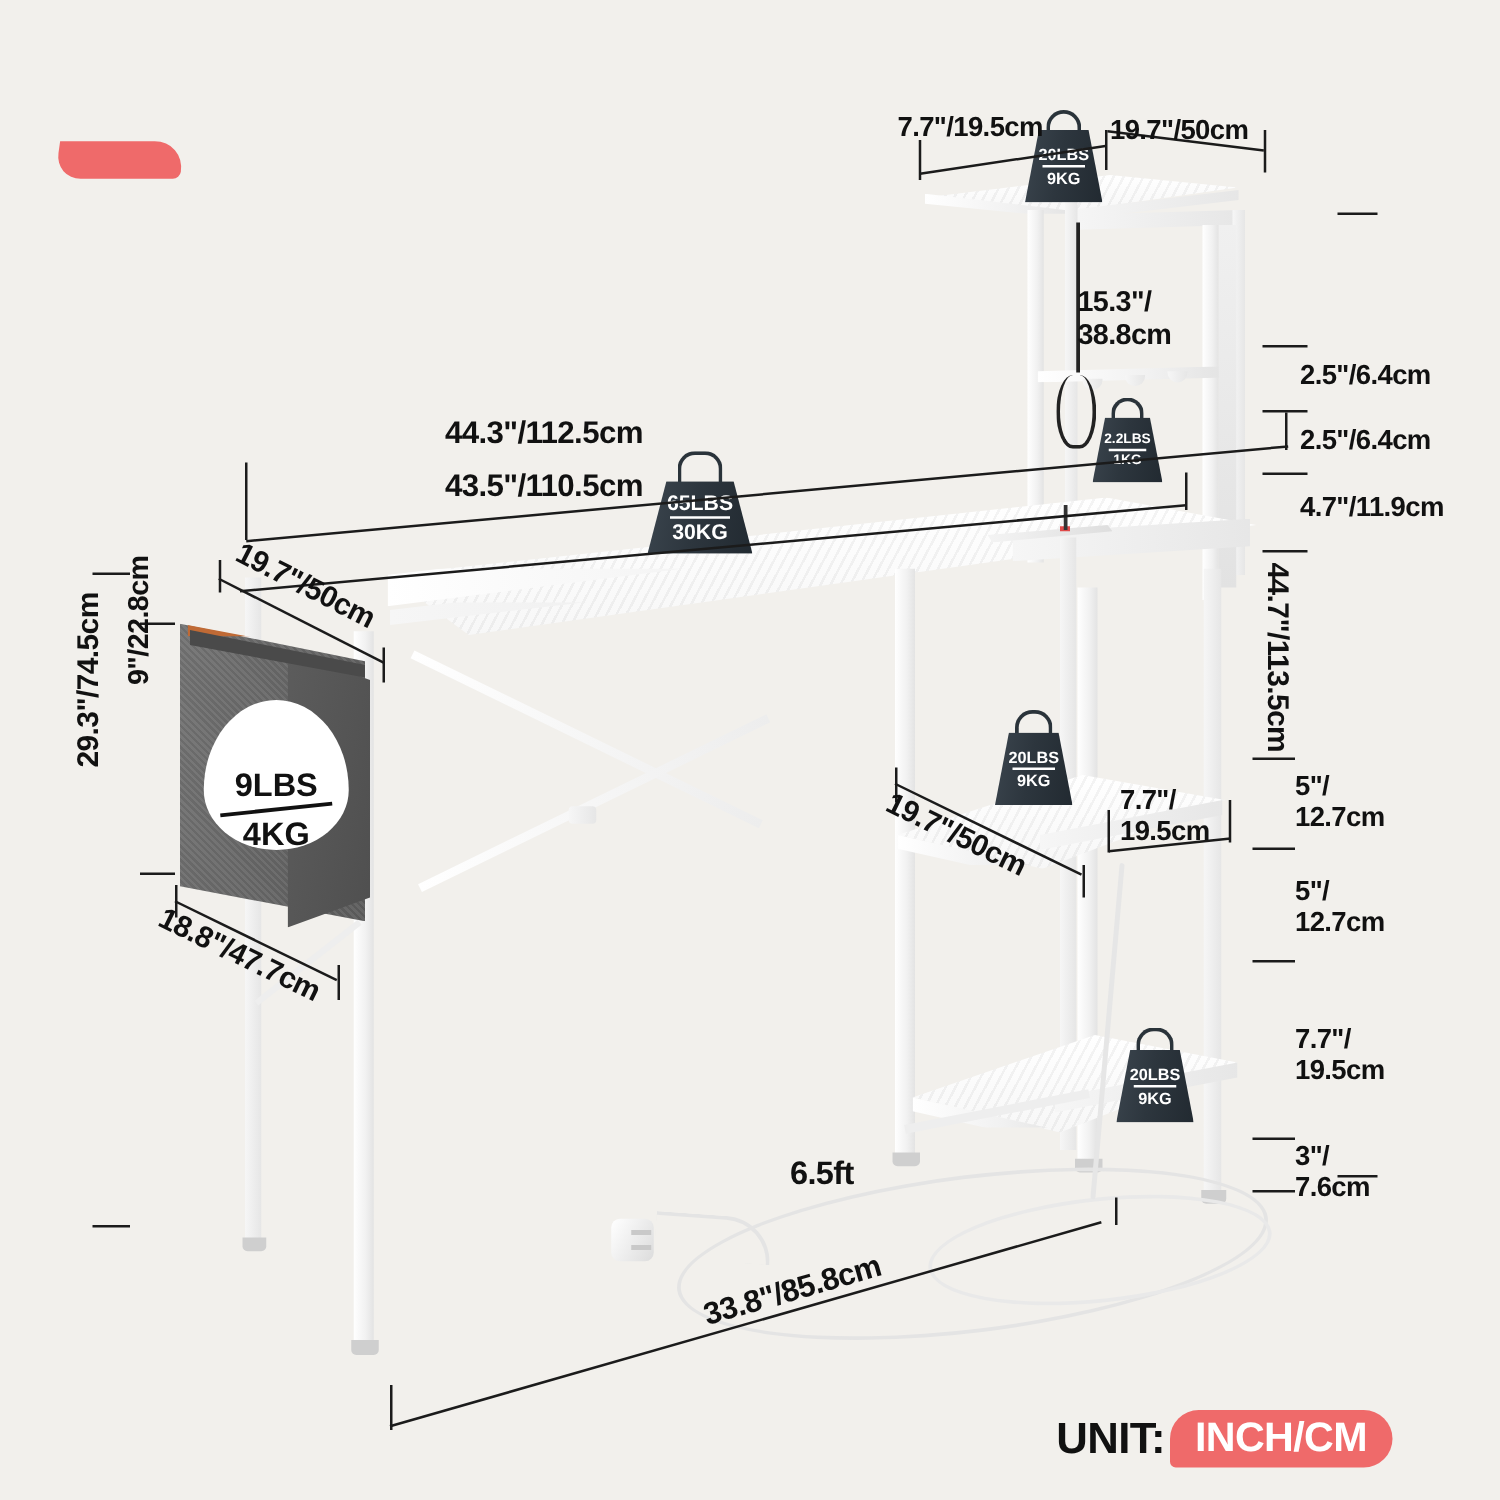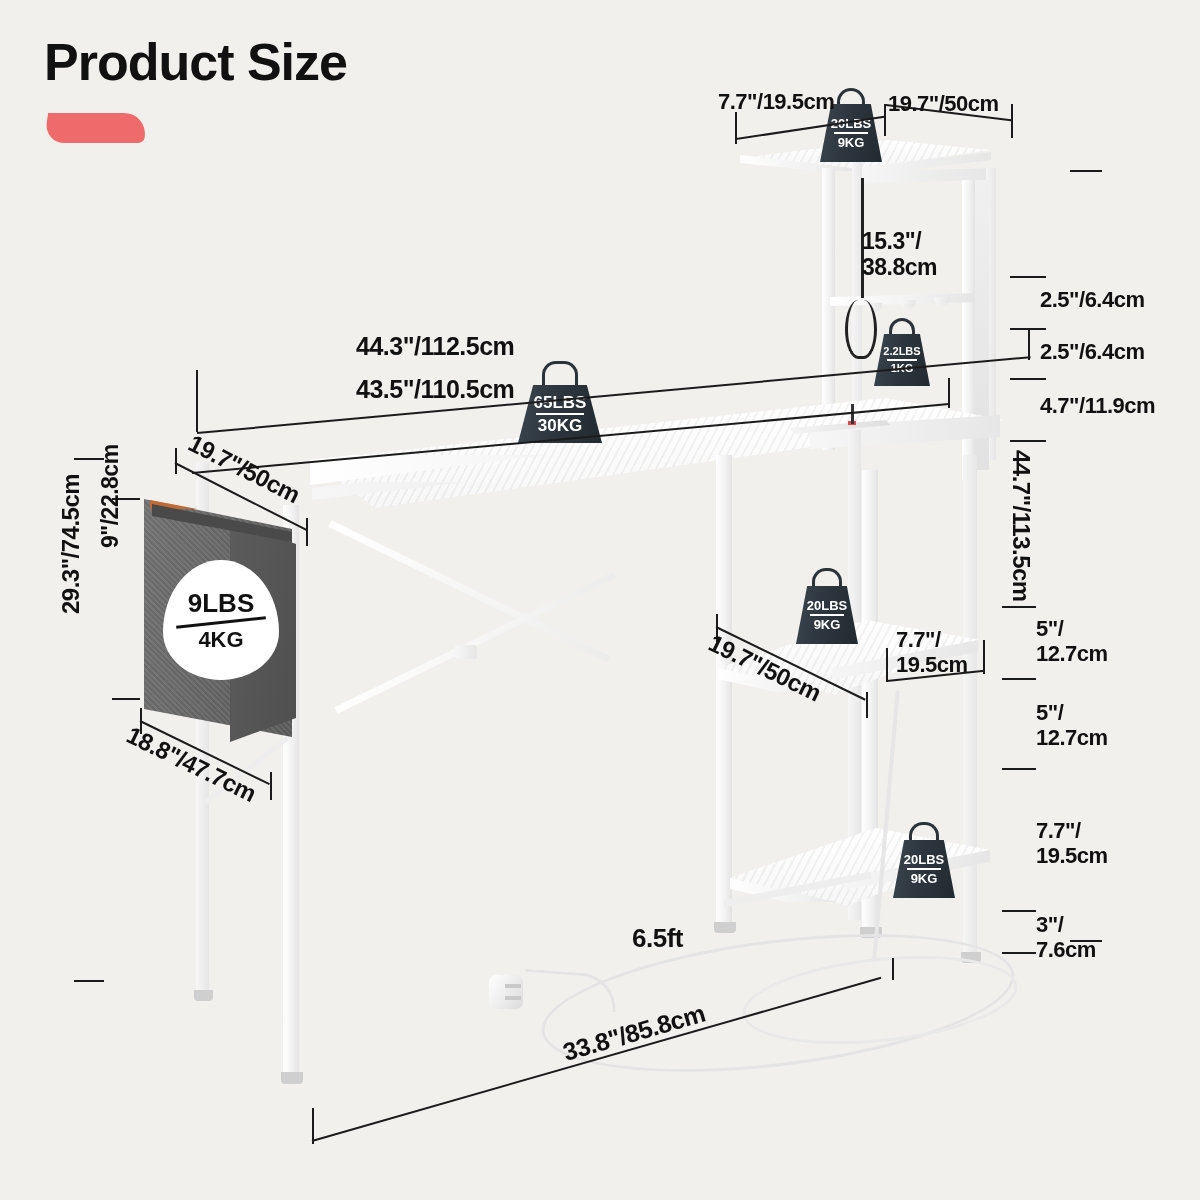"Product Size" div.title { html: <div>Product Size</div> -> none }
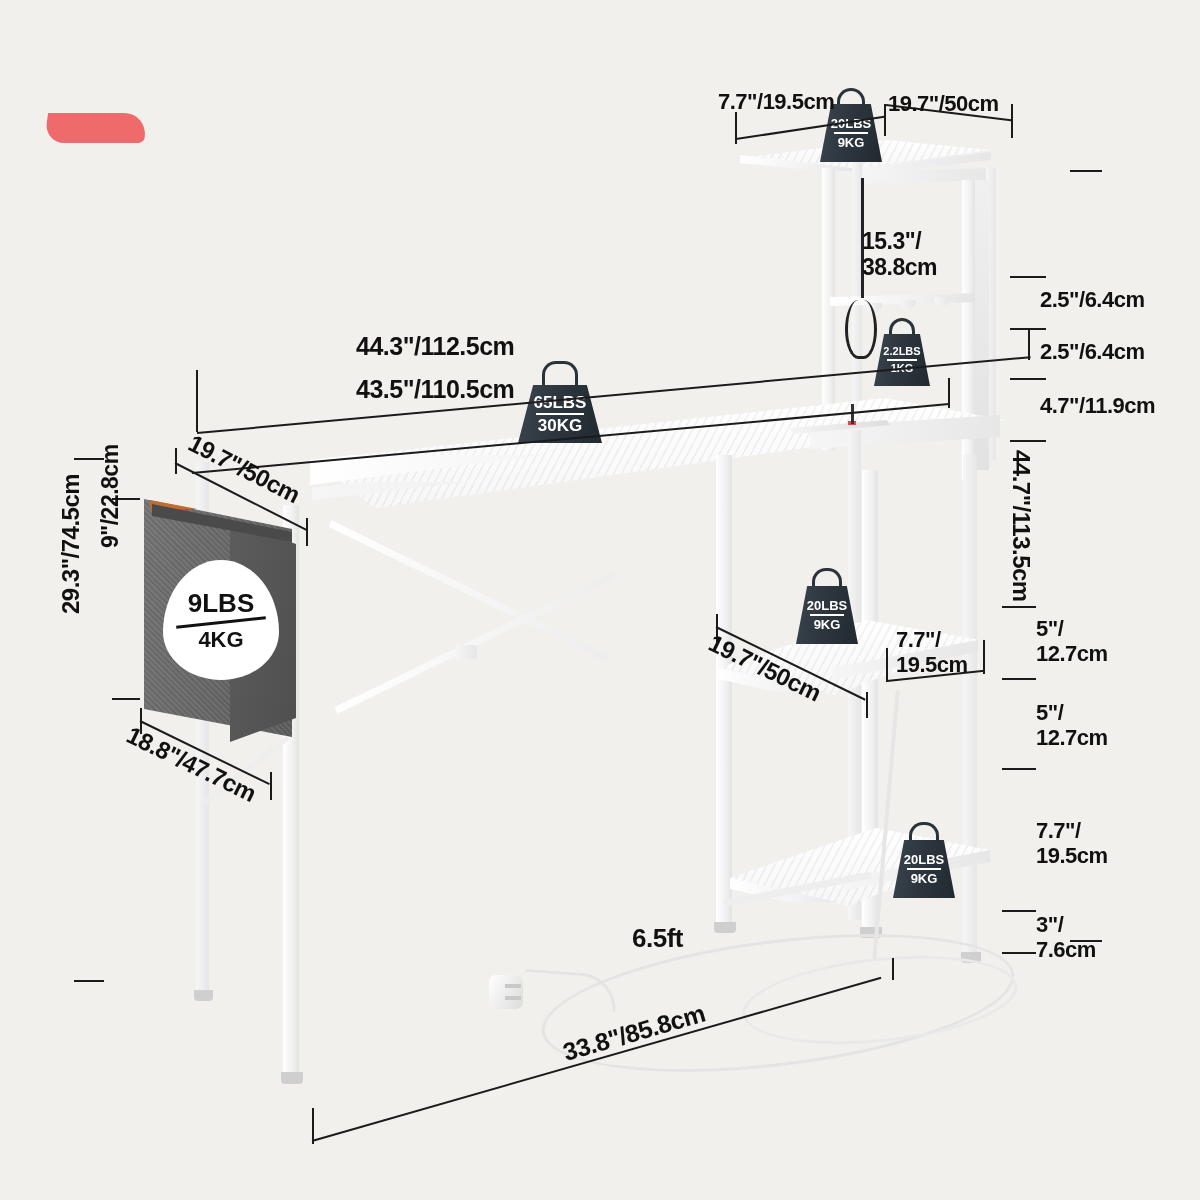"9LBS" .drop { justify-content: center -> flex-end }
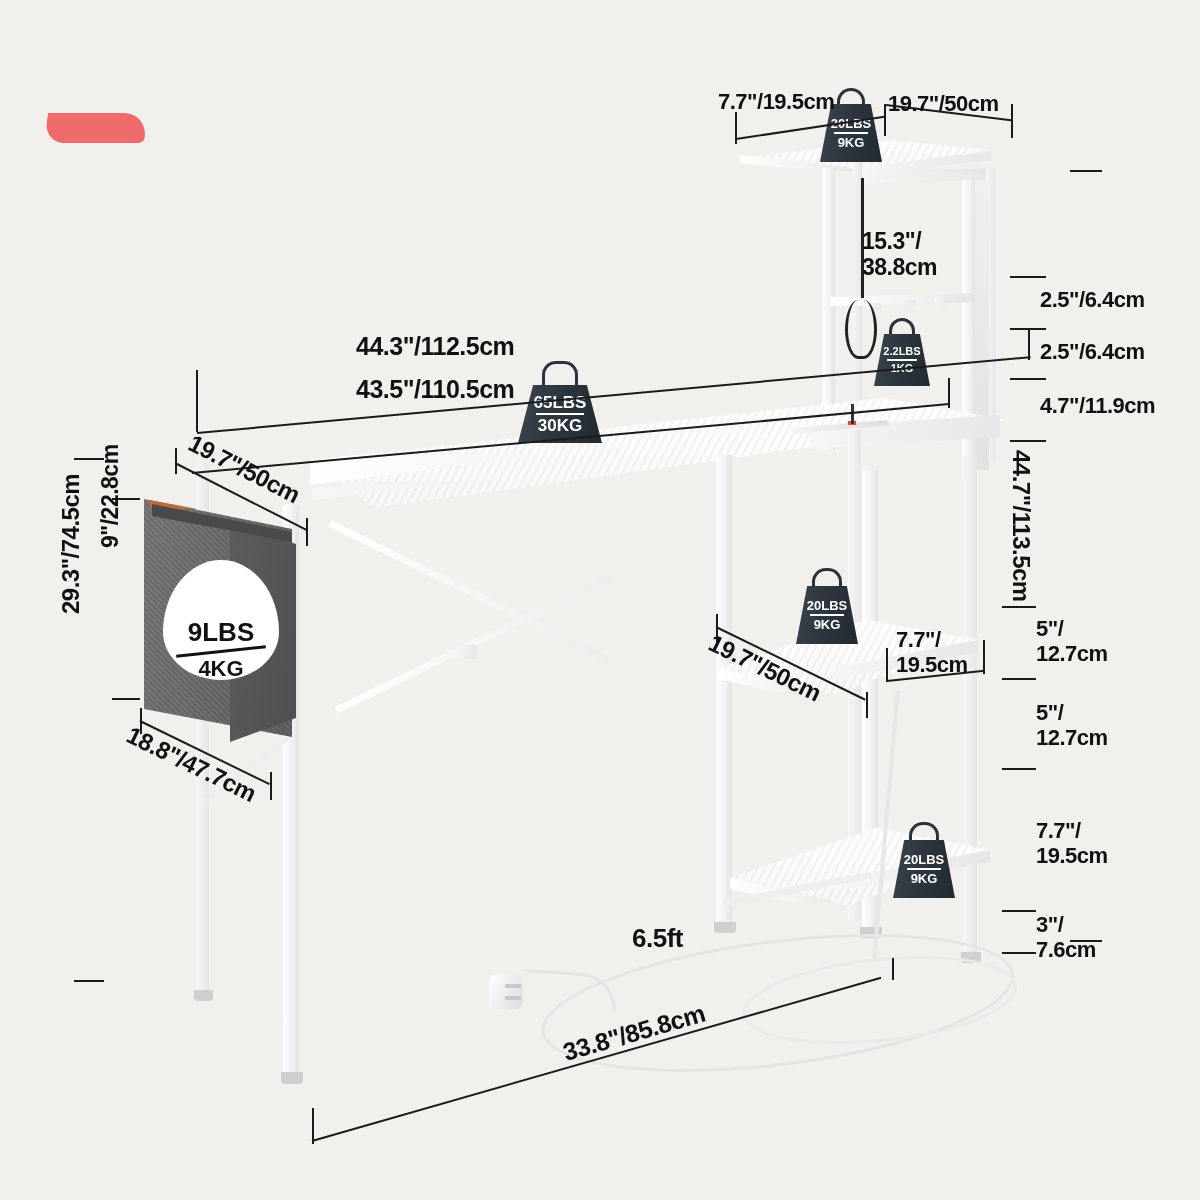"4KG" div.l2 { font-size: 22px -> 26px }
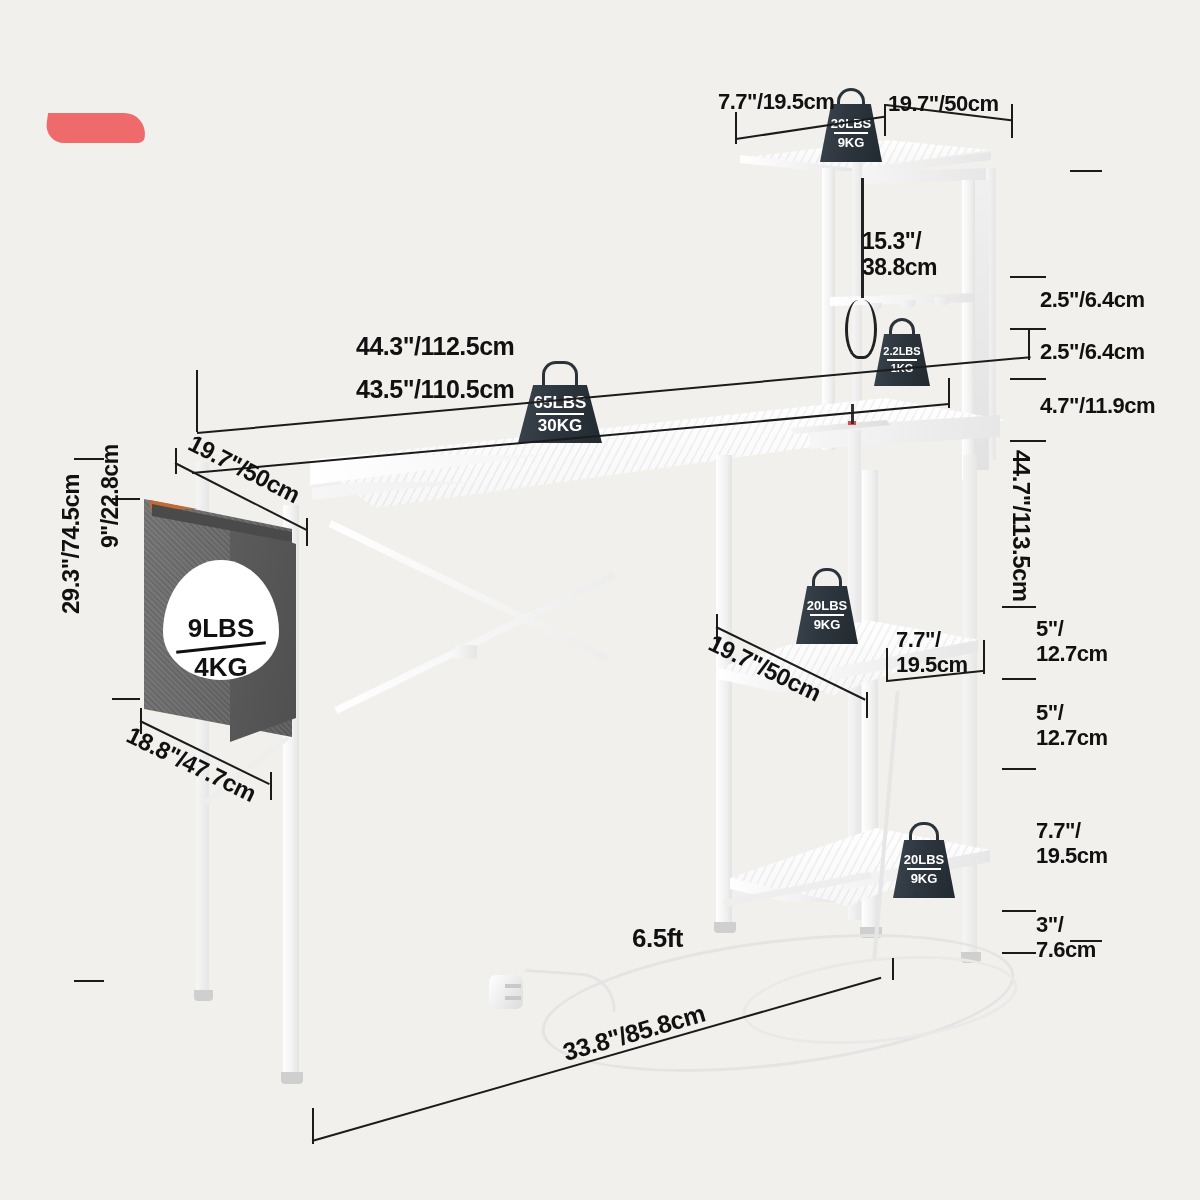"UNIT:" div.unit-wrap { html: none -> <div> <span>UNIT:</span> <span>INCH/CM</span> </div> }
